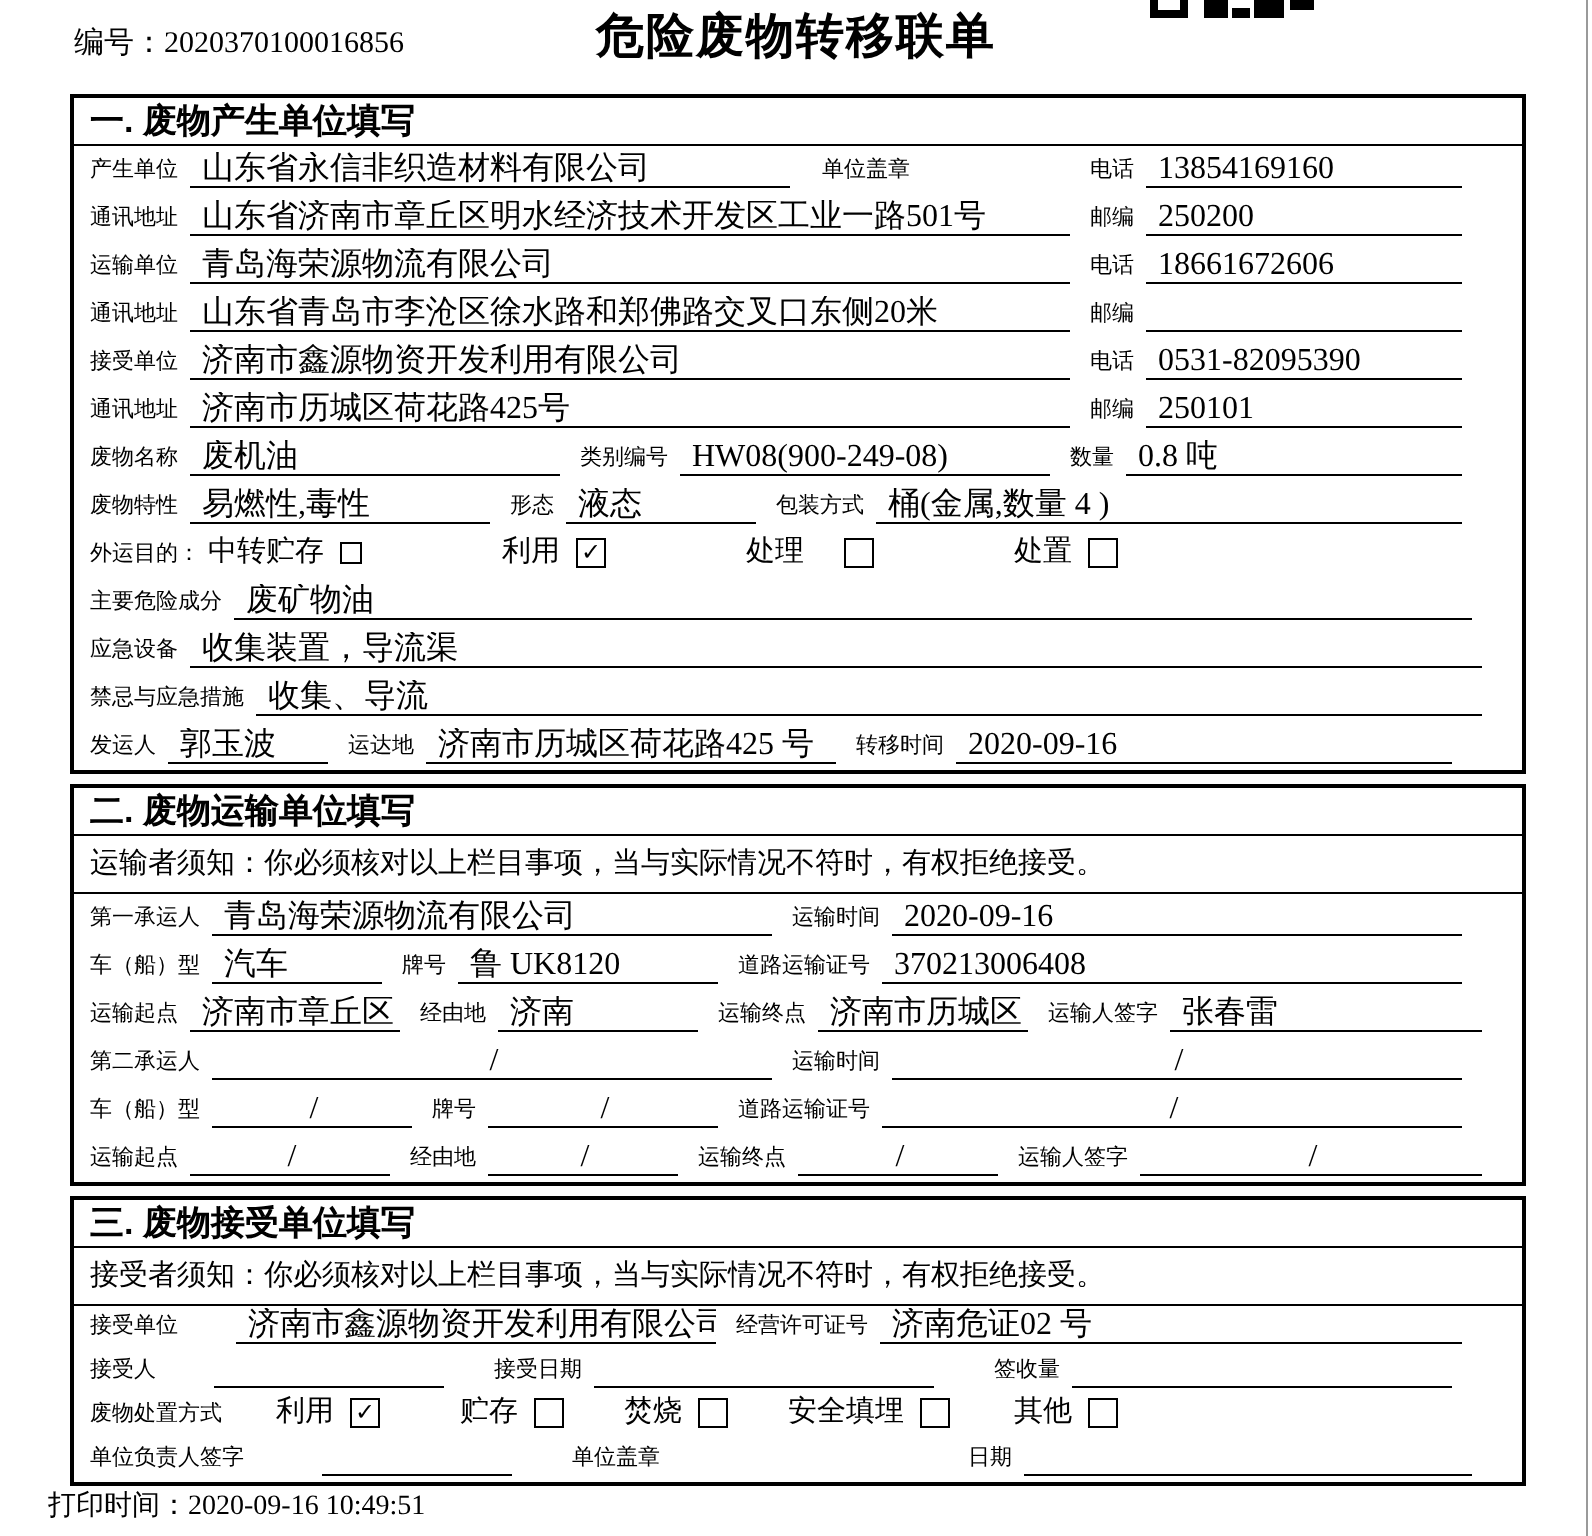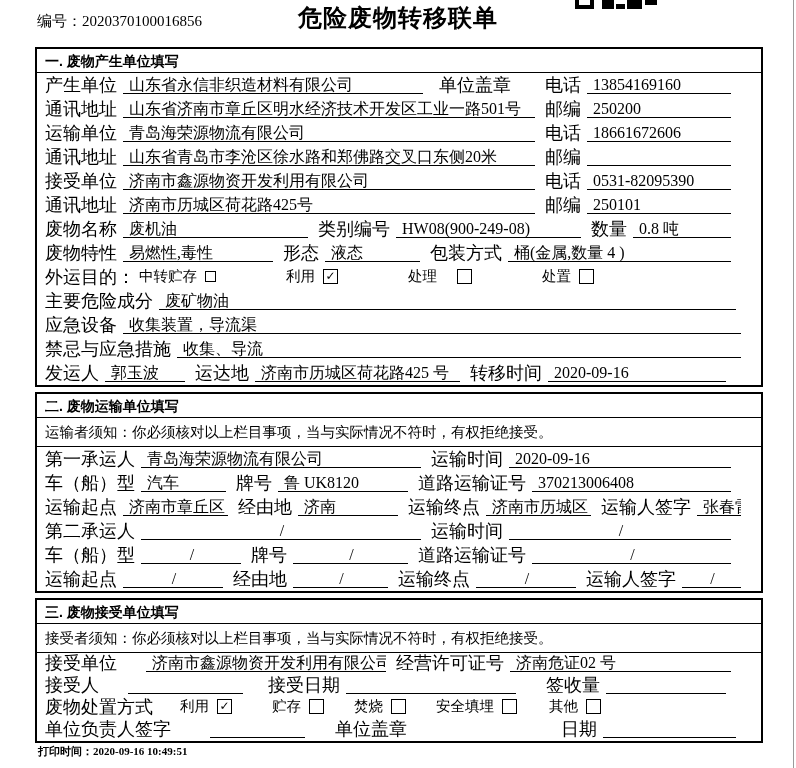"一. 废物产生单位填写" .sec-title { font-size: 14px -> 17px }
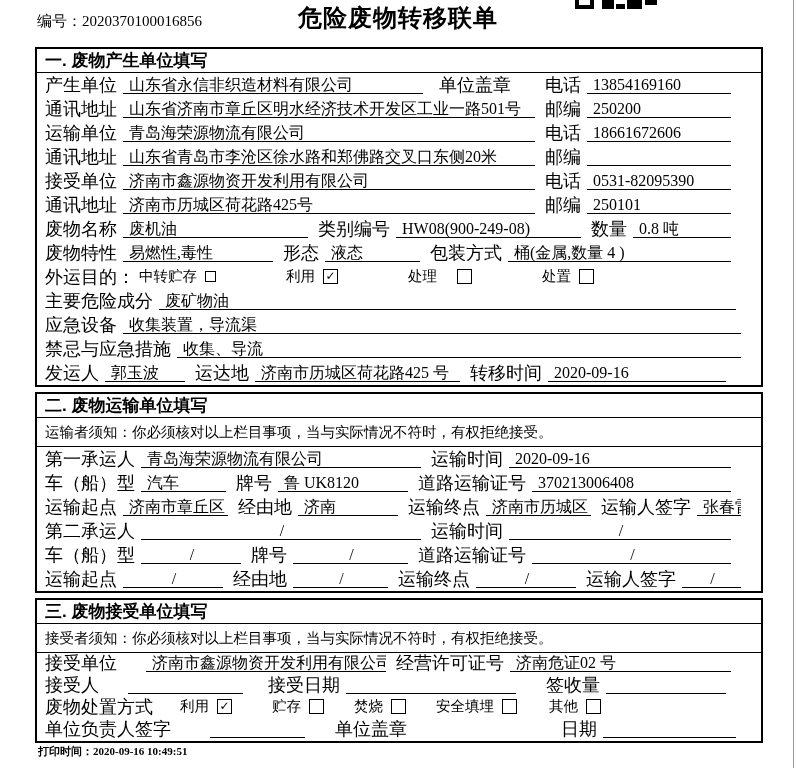"产生单位" .lbl { font-size: 18px -> 11px }
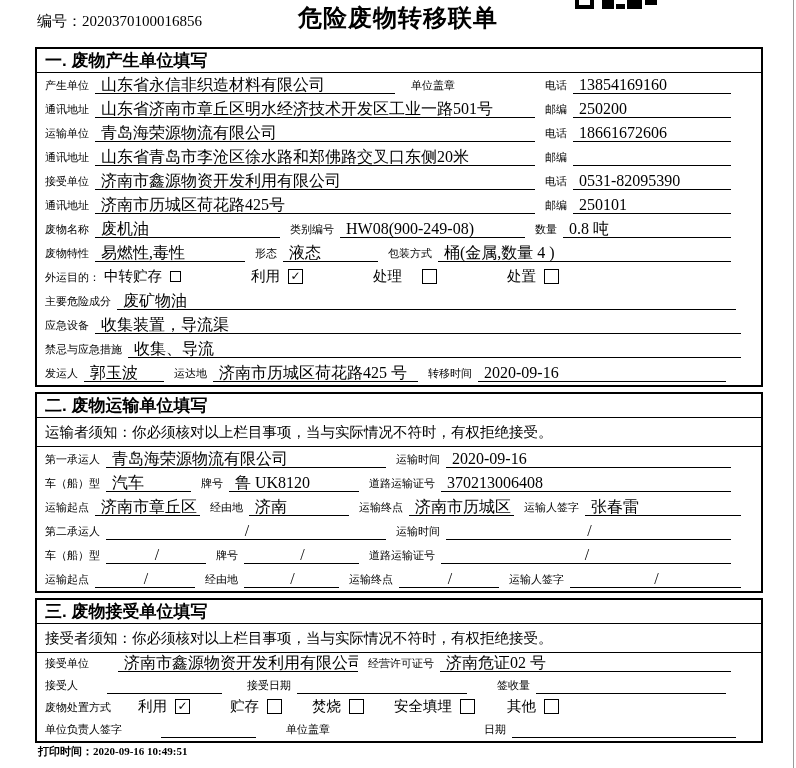"打印时间：2020-09-16 10:49:51" .footer { font-size: 11px -> 14px; font-weight: bold -> none; left: 38px -> 24px }
